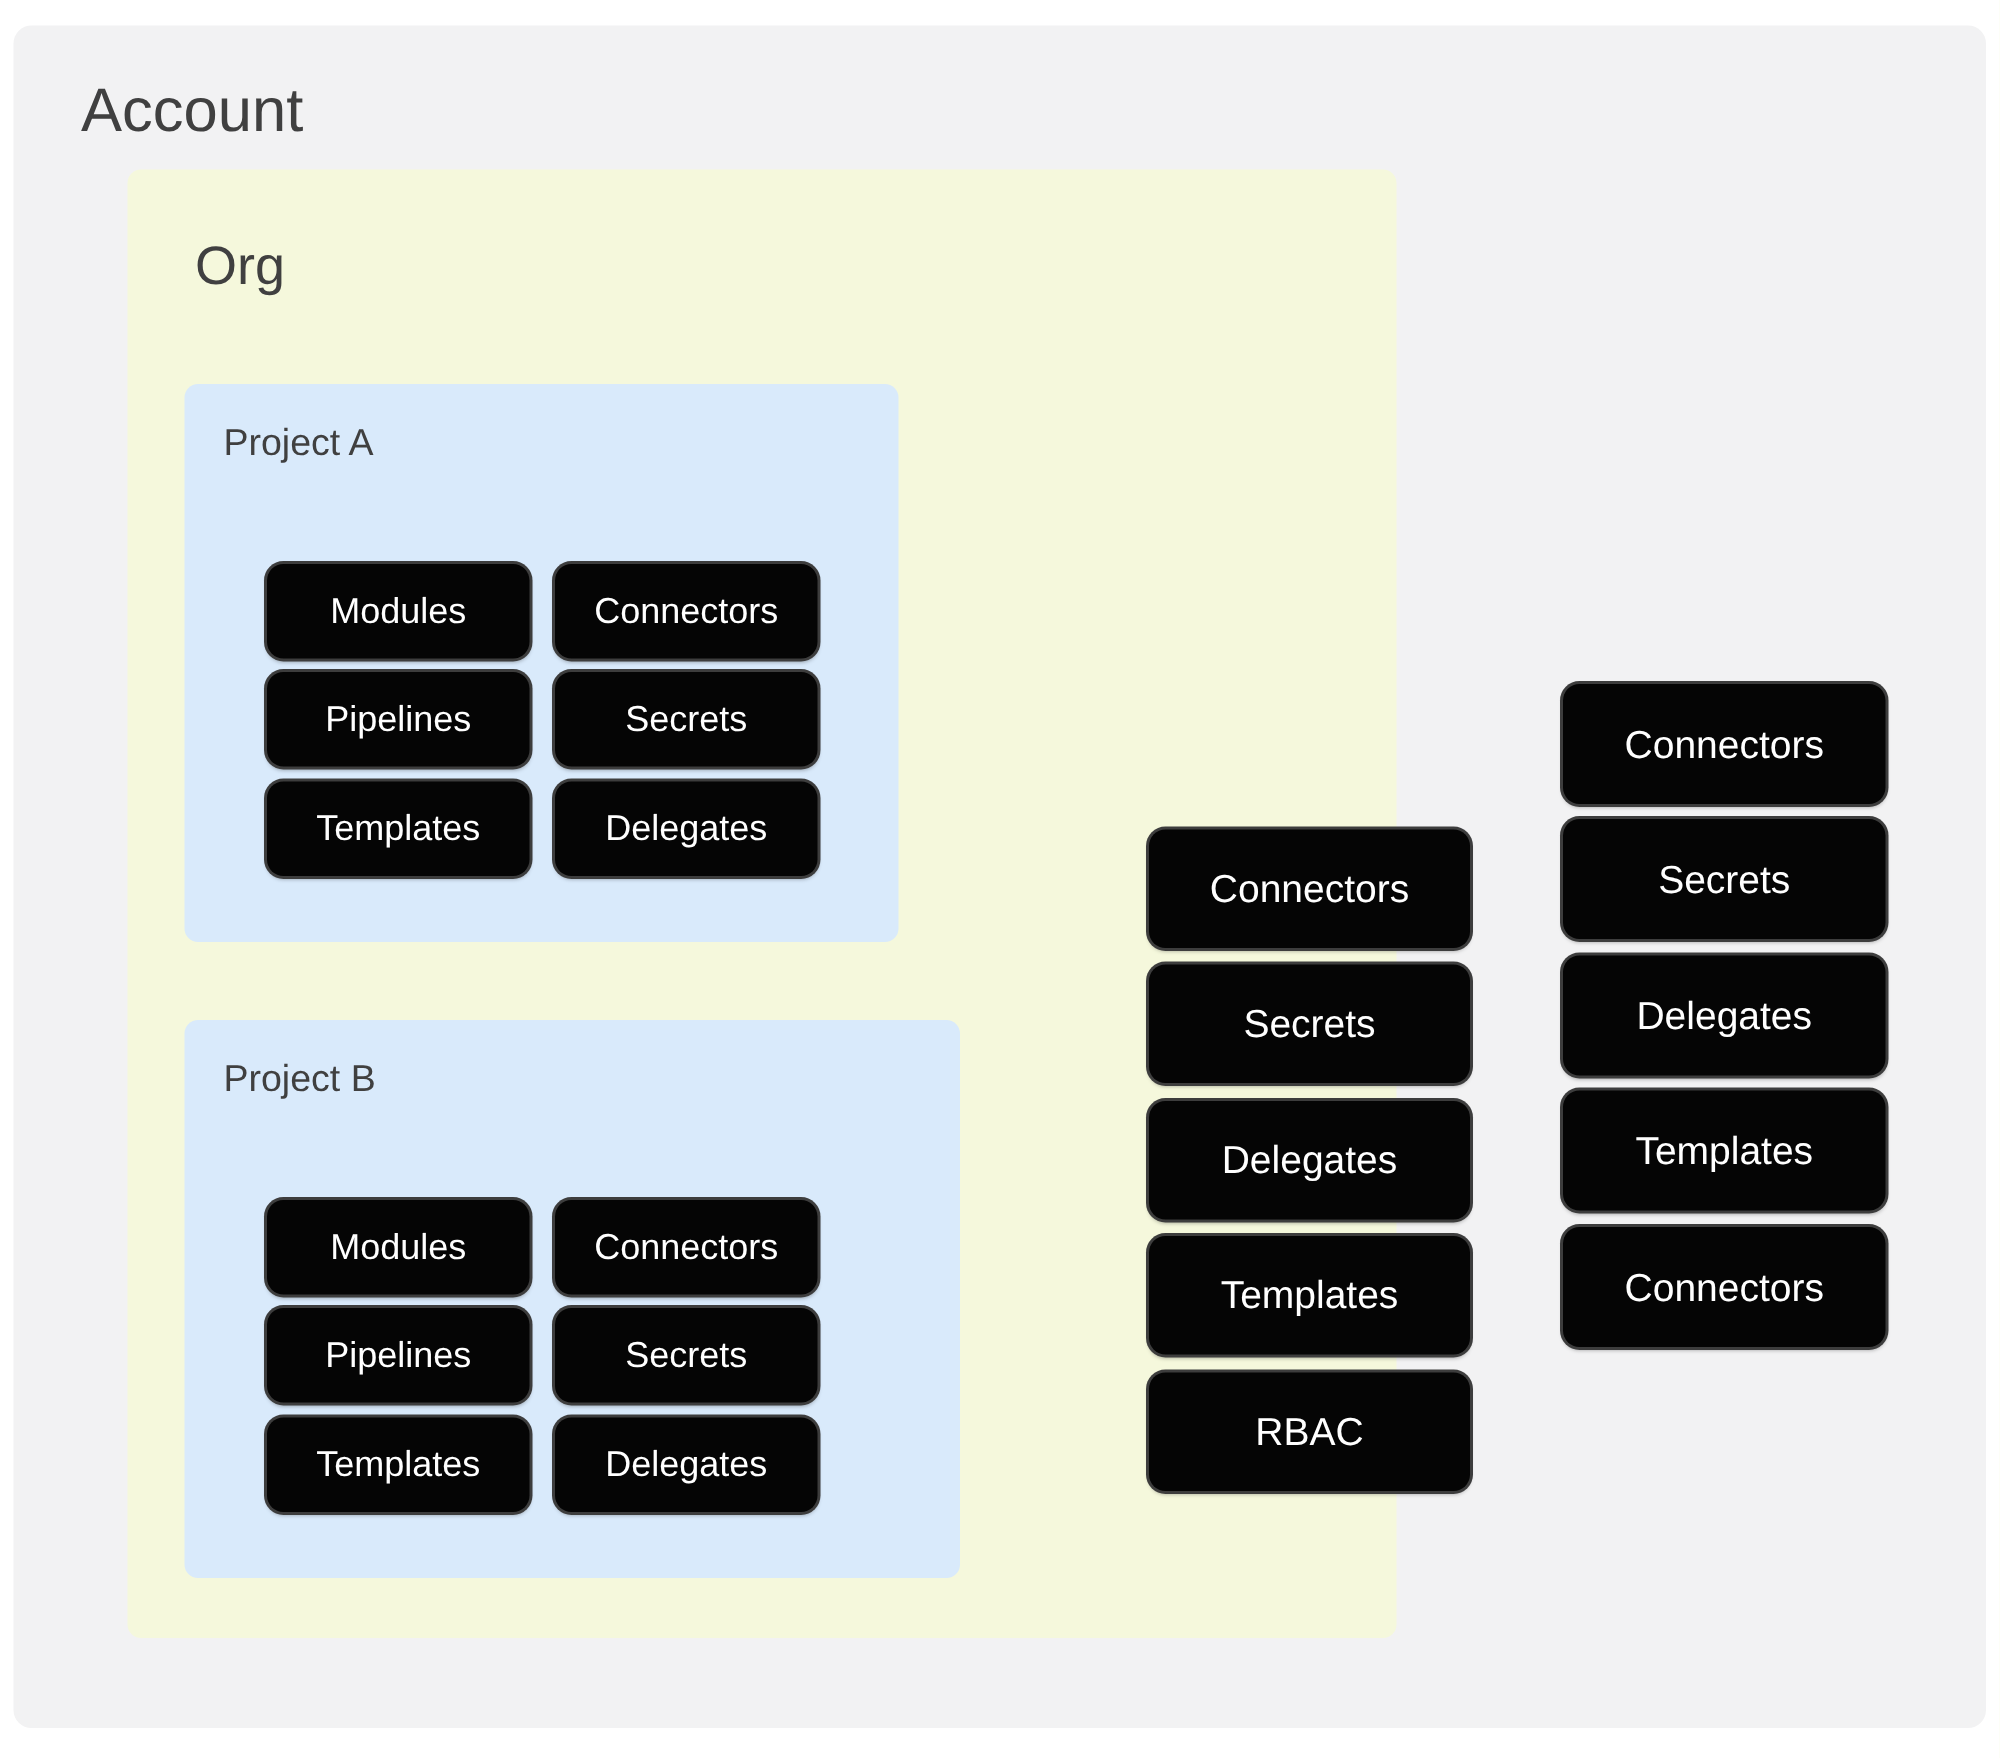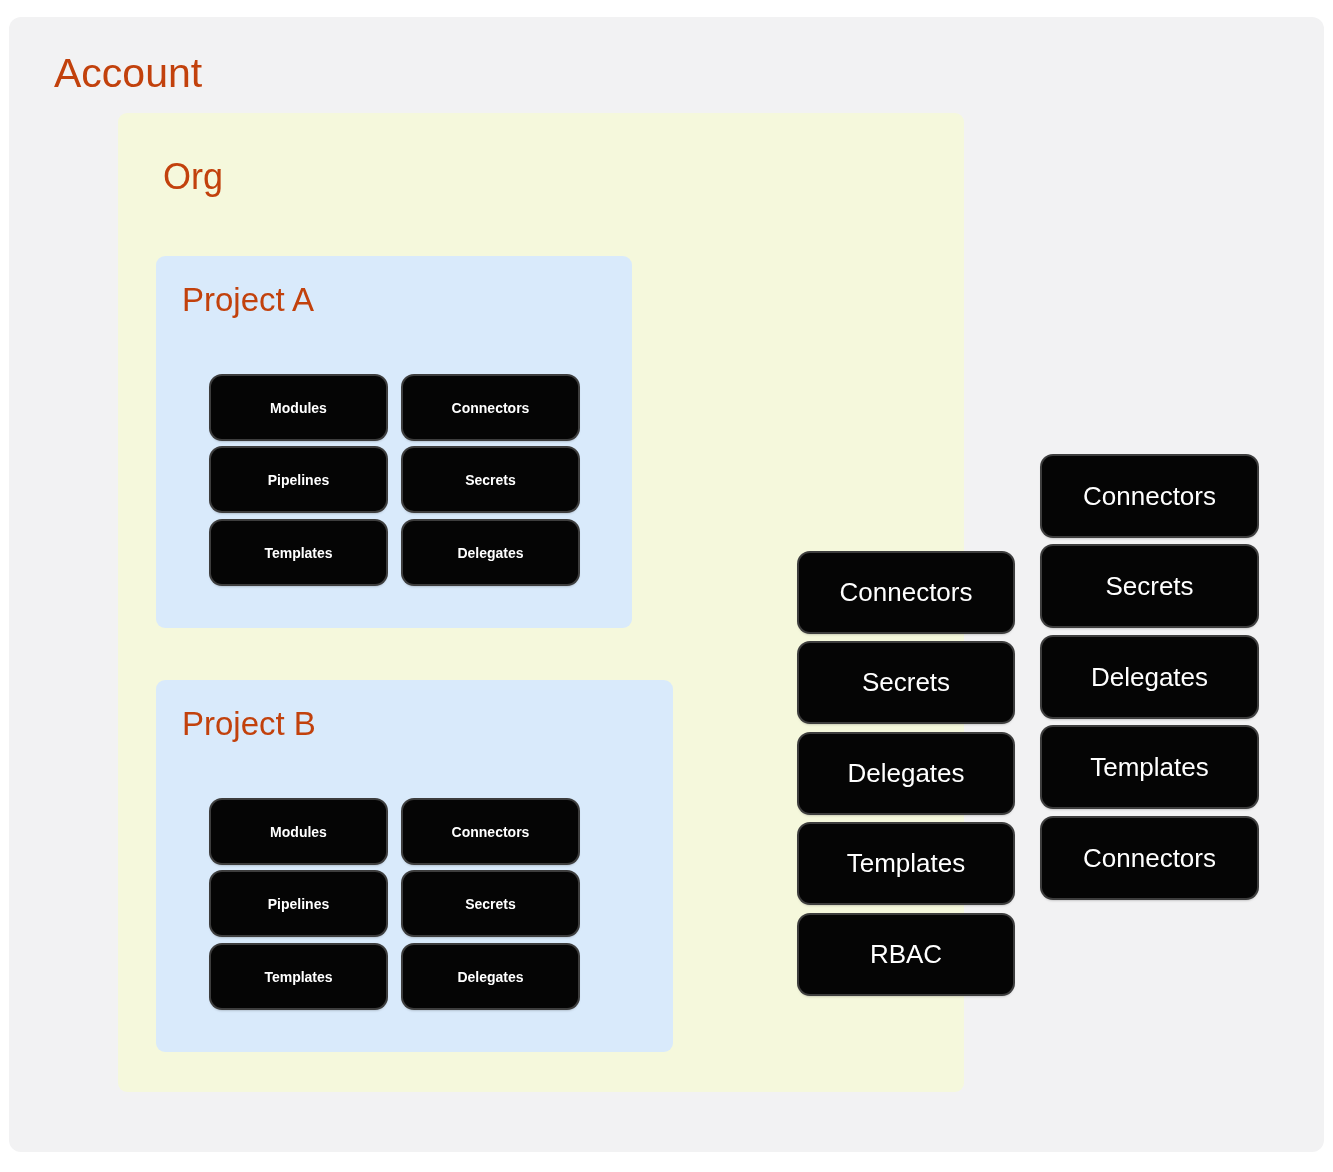"Account" .scope-title { color: #c2410c -> #404040 }
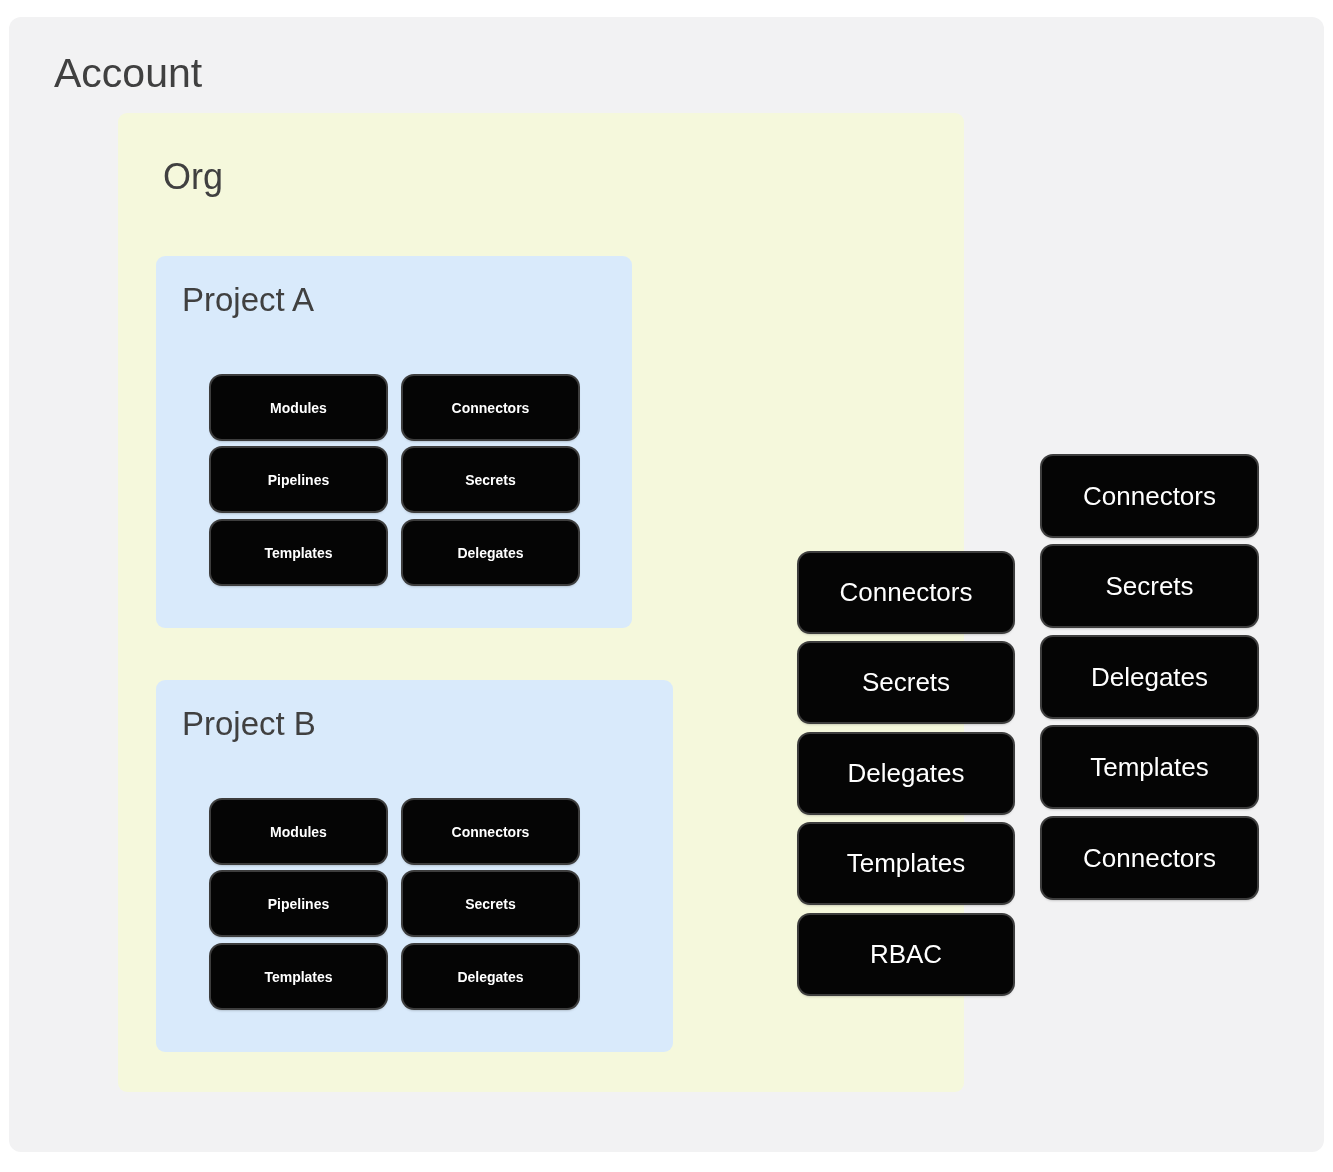"Org" #org-box { margin-left: 33px -> none }
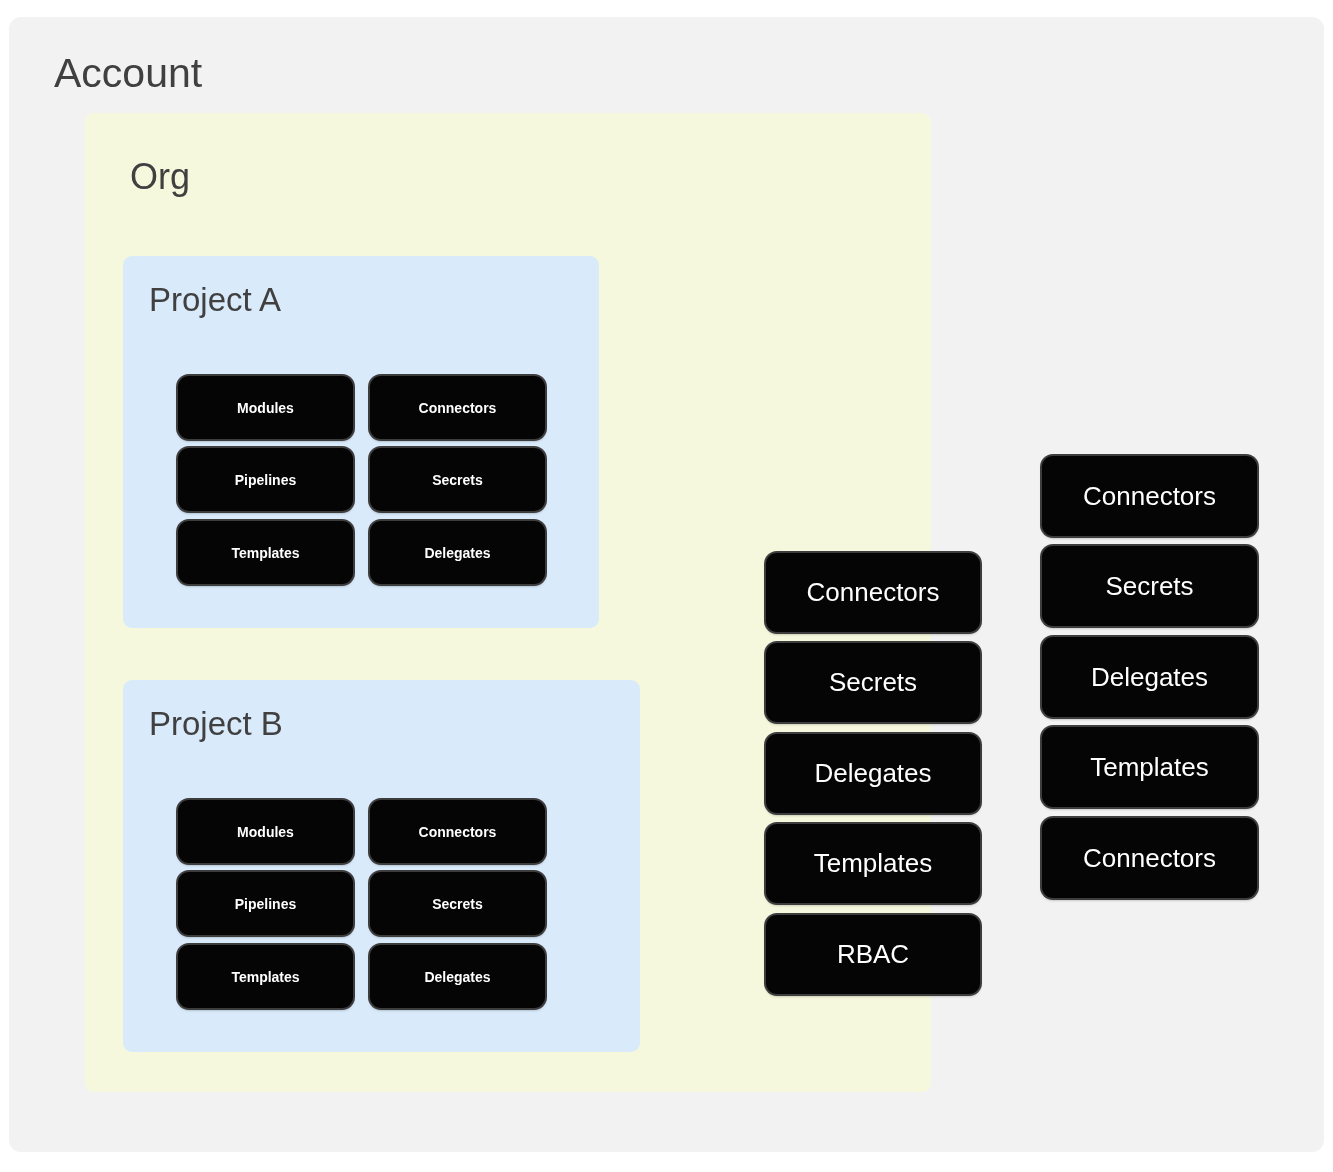"Project A" .project-title { font-size: 33px -> 25px }
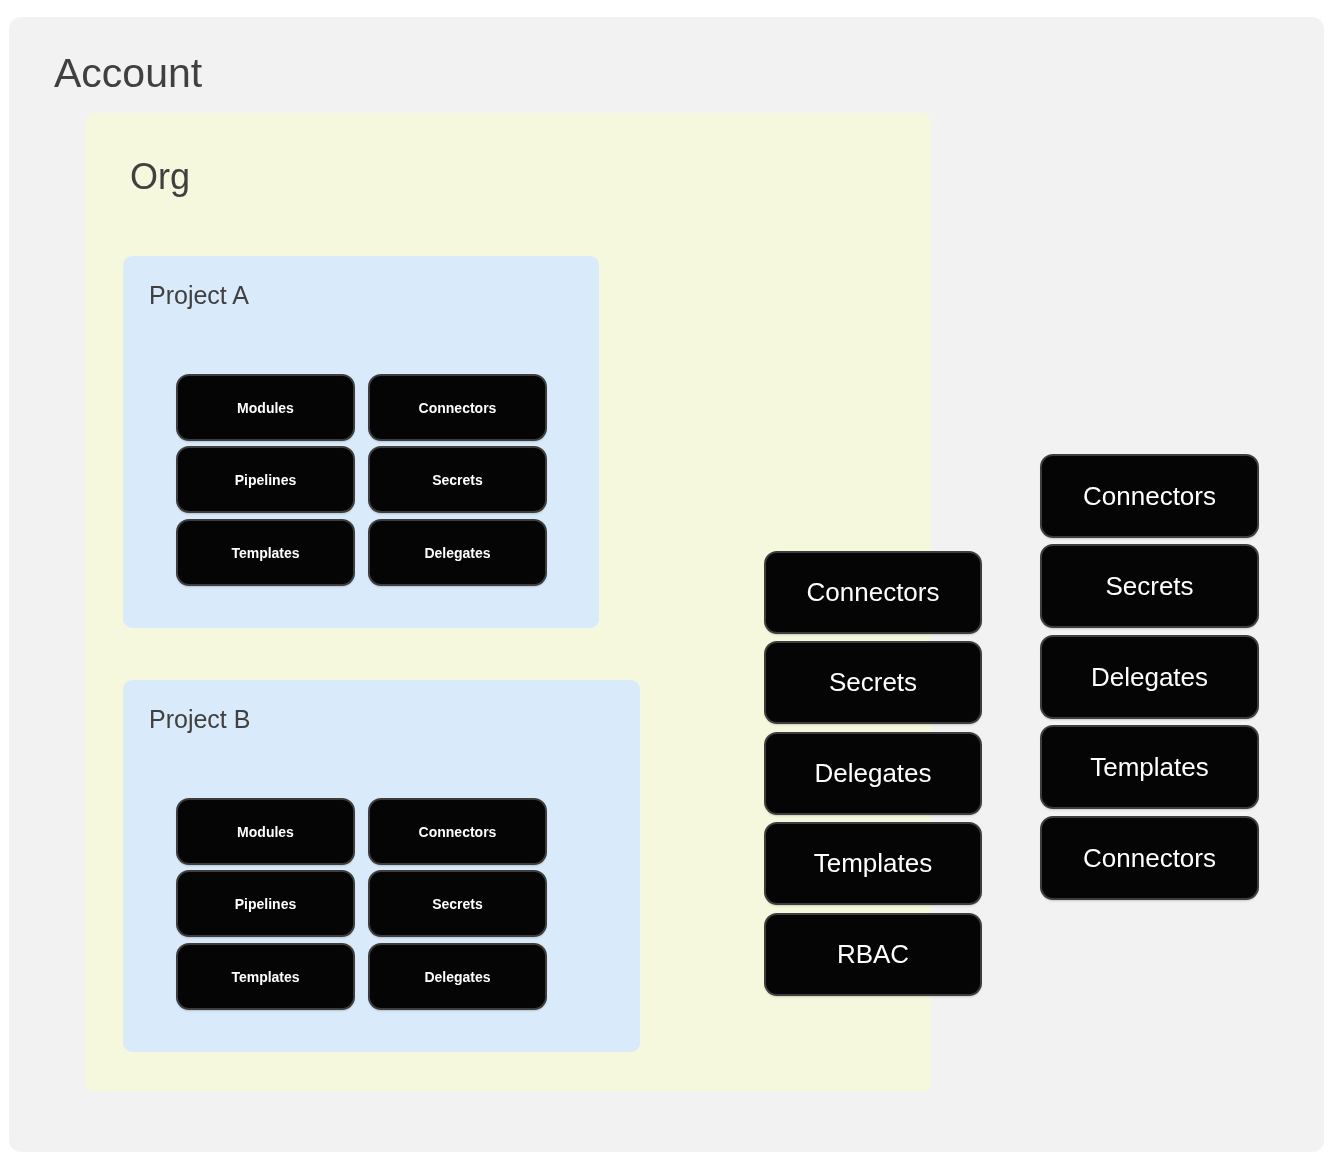"Modules" .project-grid .chip { font-size: 14px -> 24px; font-weight: bold -> none }
